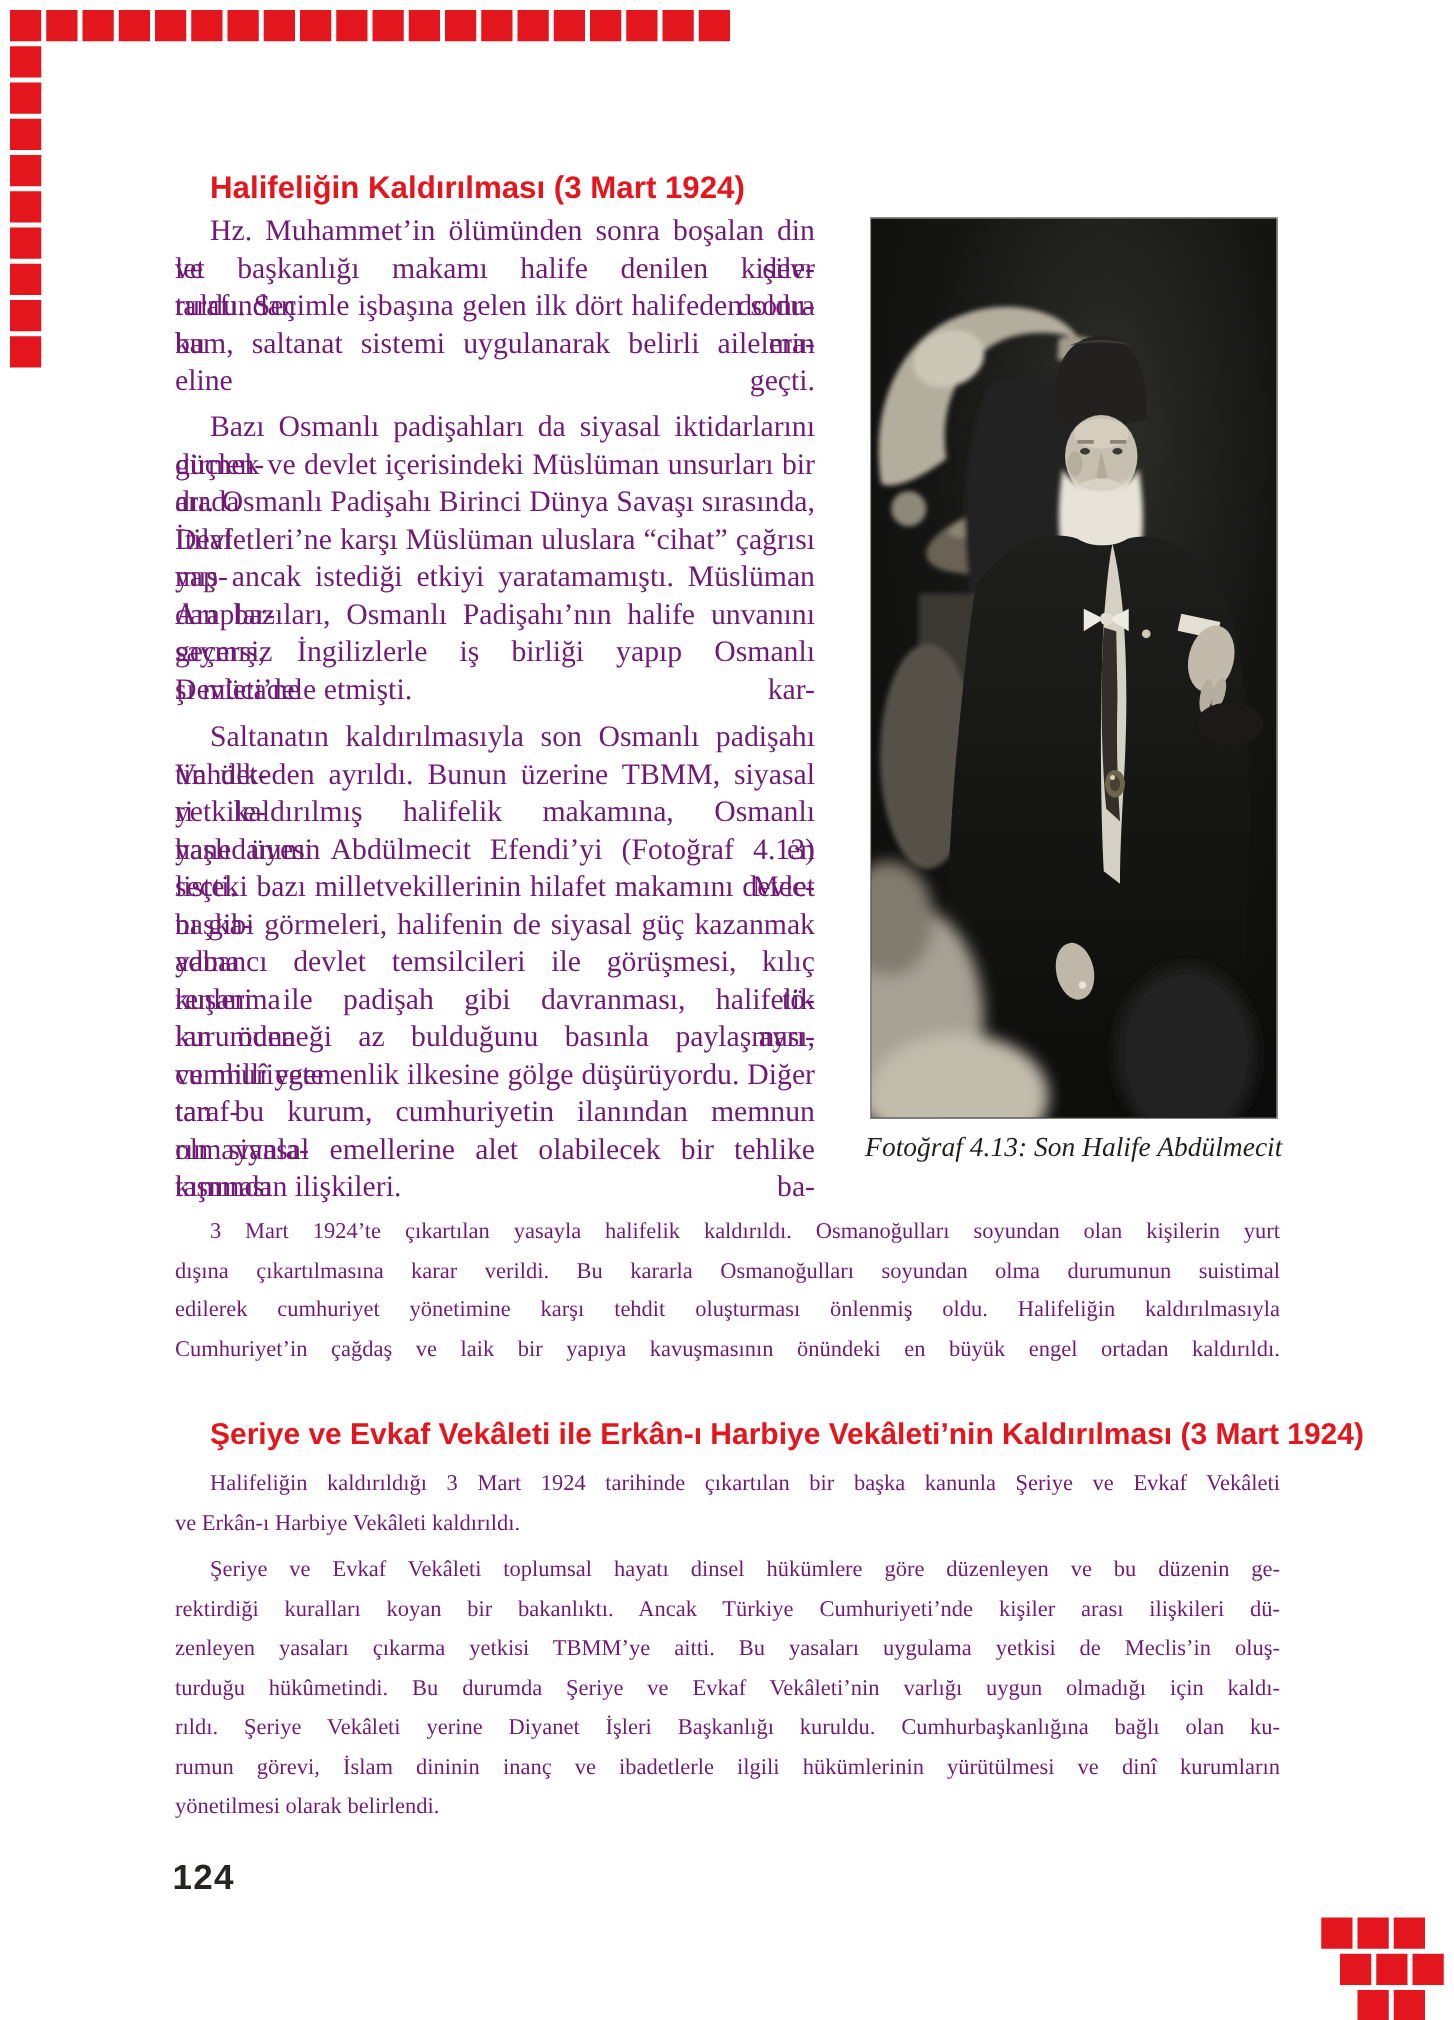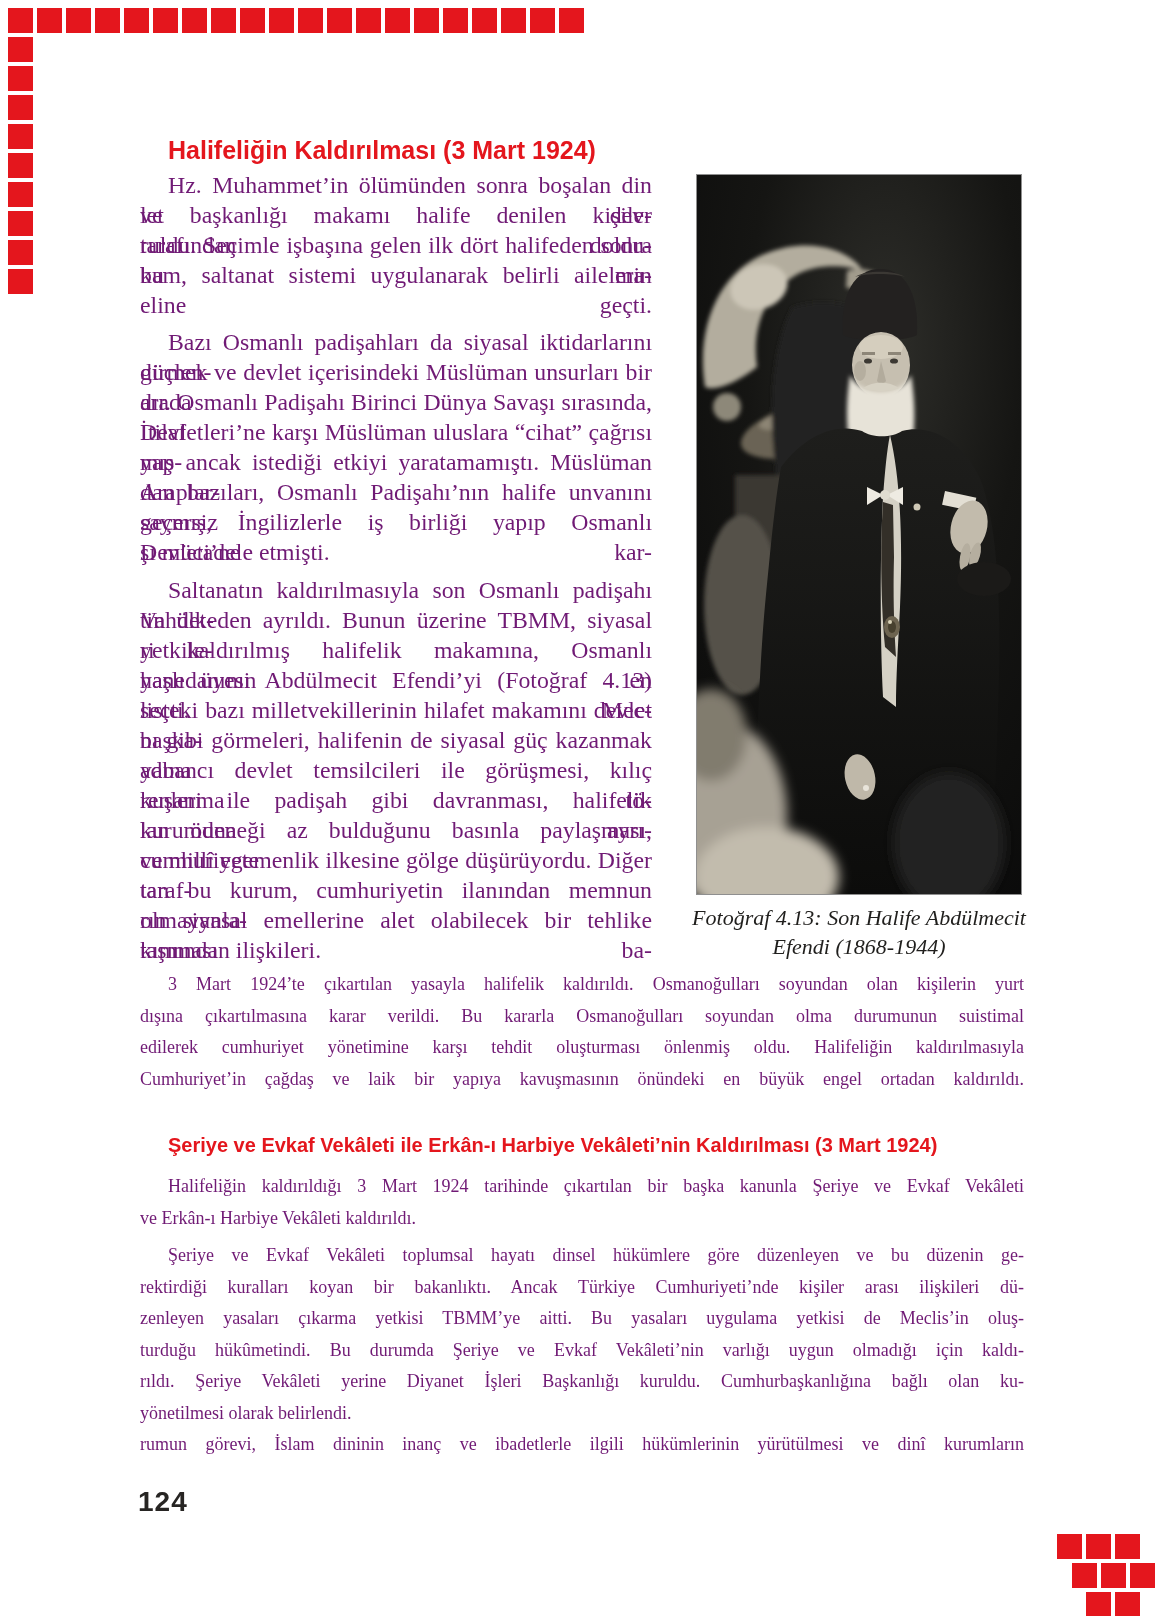"Efendi (1868-1944)" div { html: <div>Efendi (1868-1944)</div> -> none }
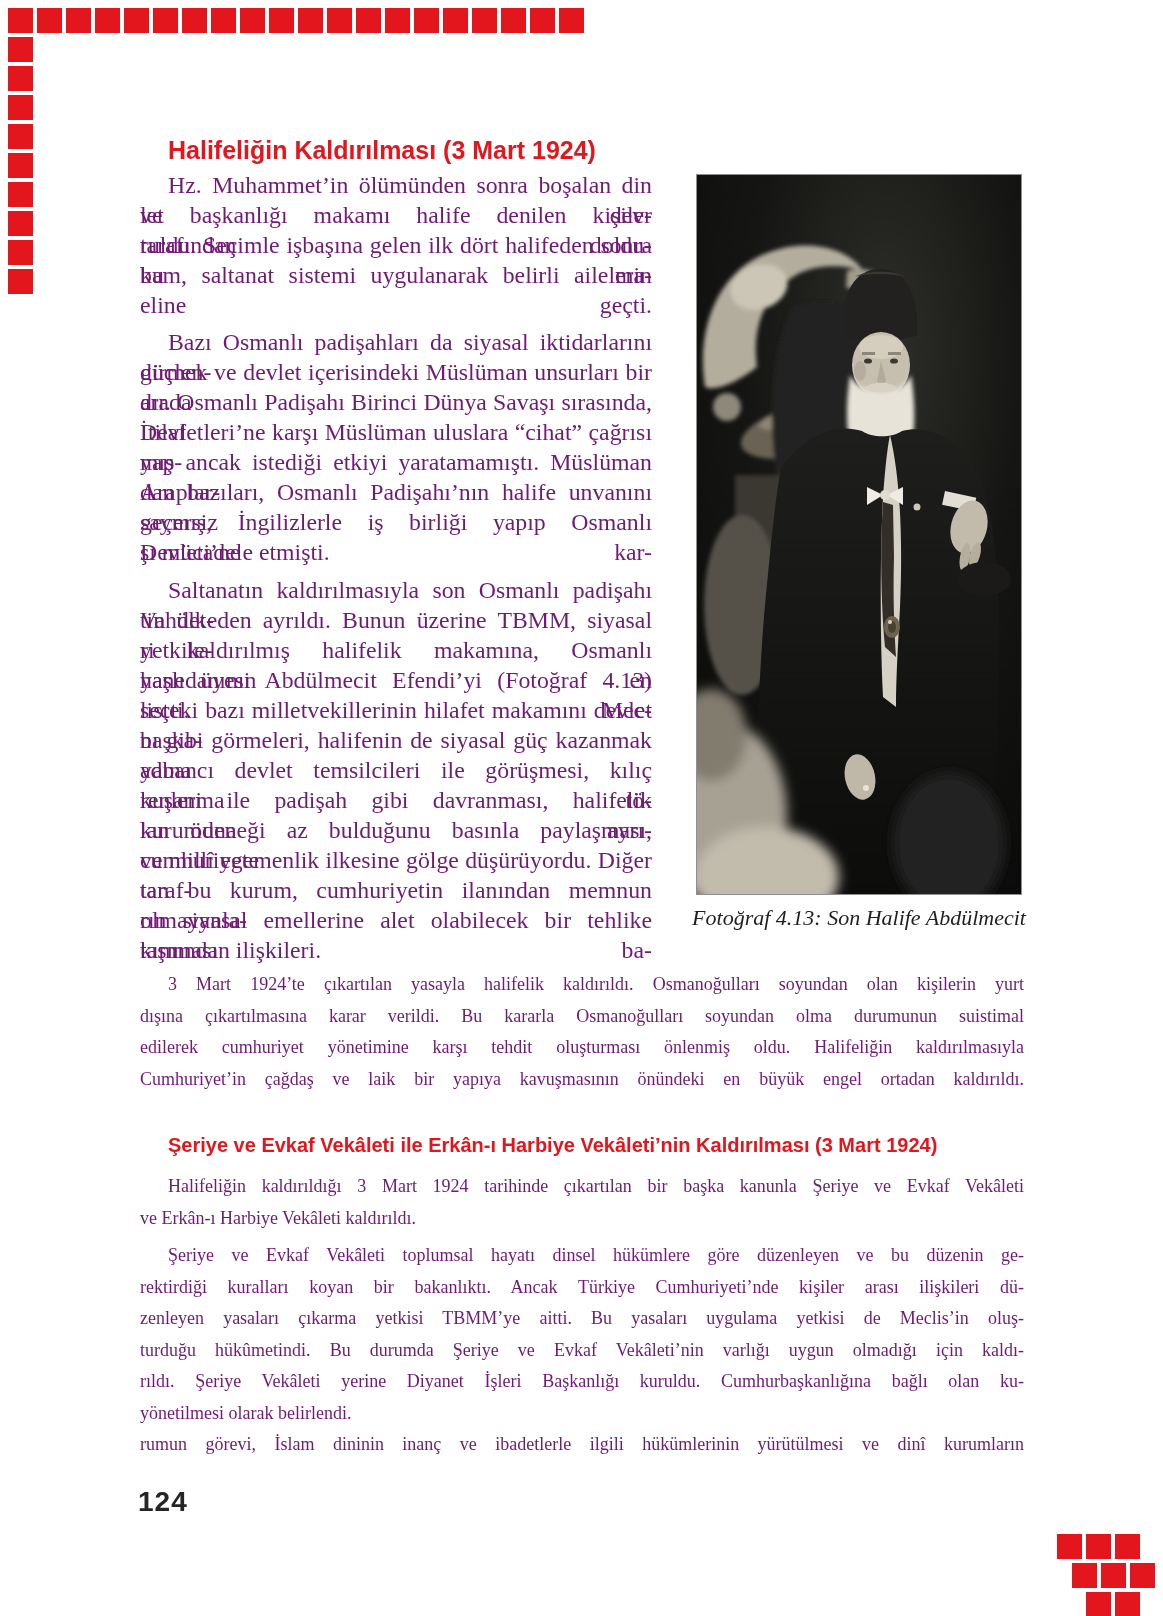"Şeriye ve Evkaf Vekâleti ile" .h1b { font-size: 20px -> 24px }
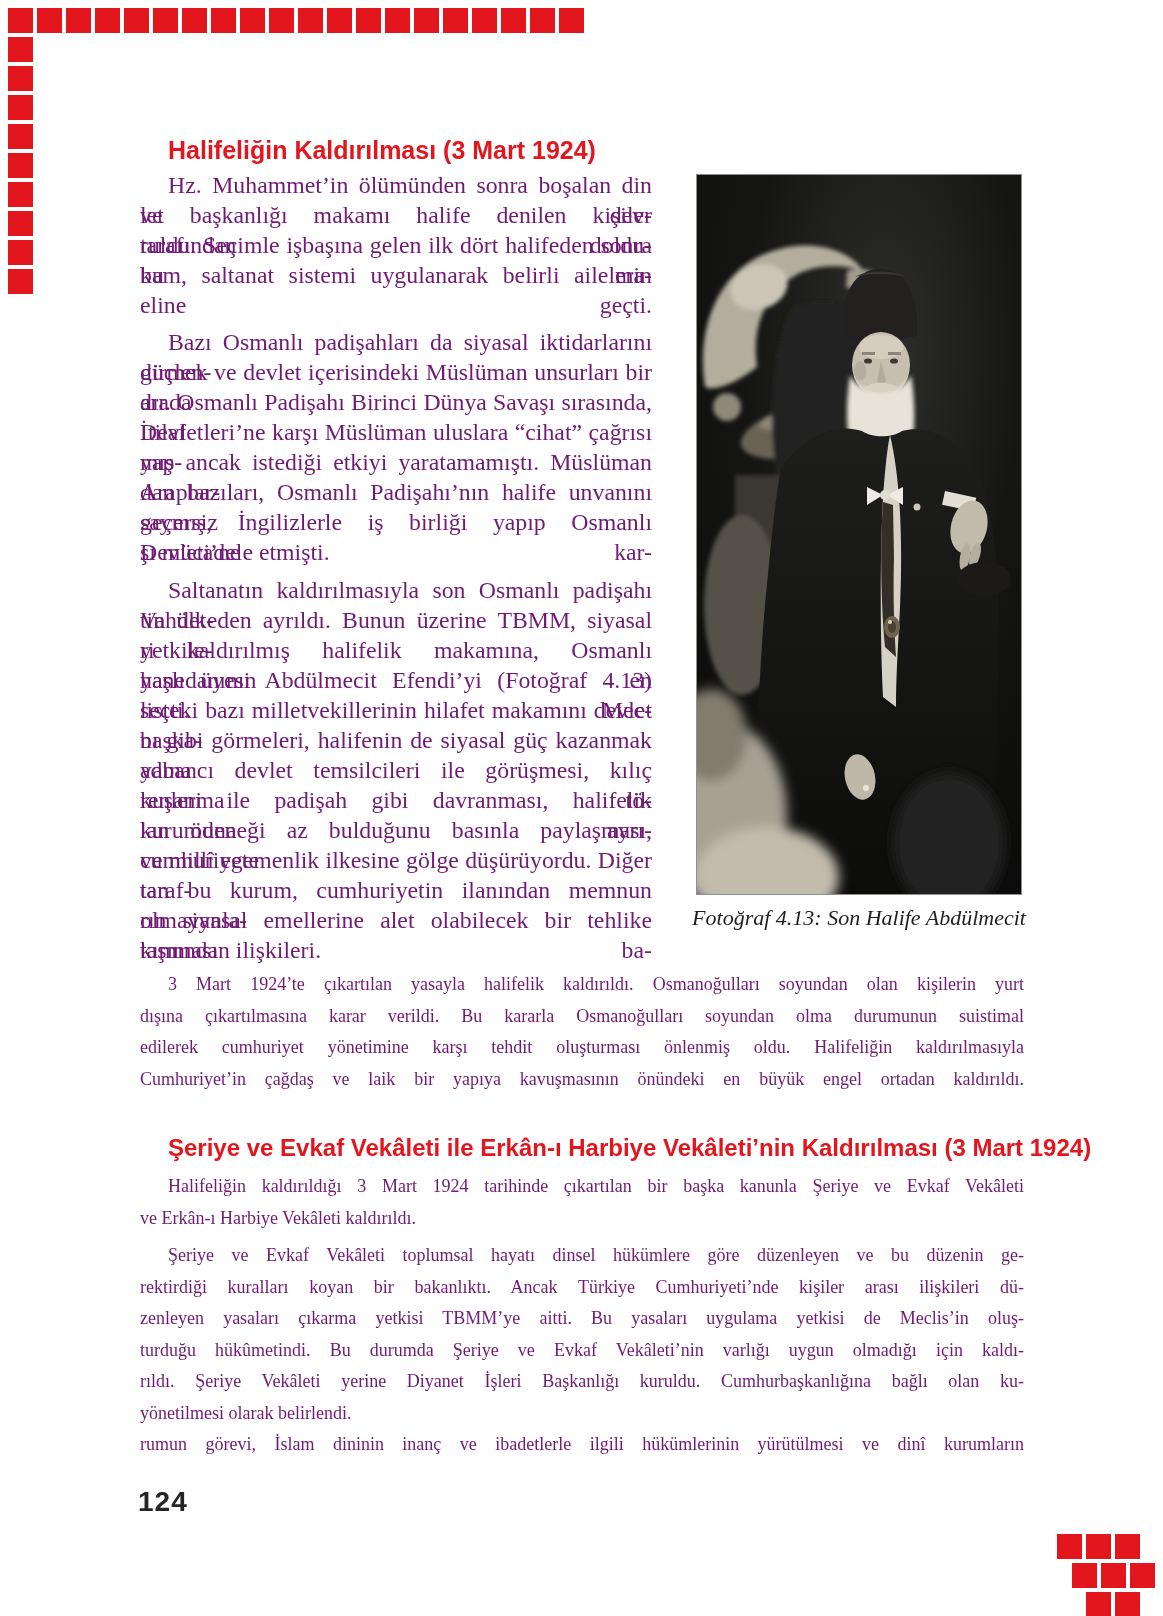"yönetilmesi olarak belirlendi." div.jline { order: before "rumun görevi, İslam dininin inanç" -> after "rumun görevi, İslam dininin inanç" }
